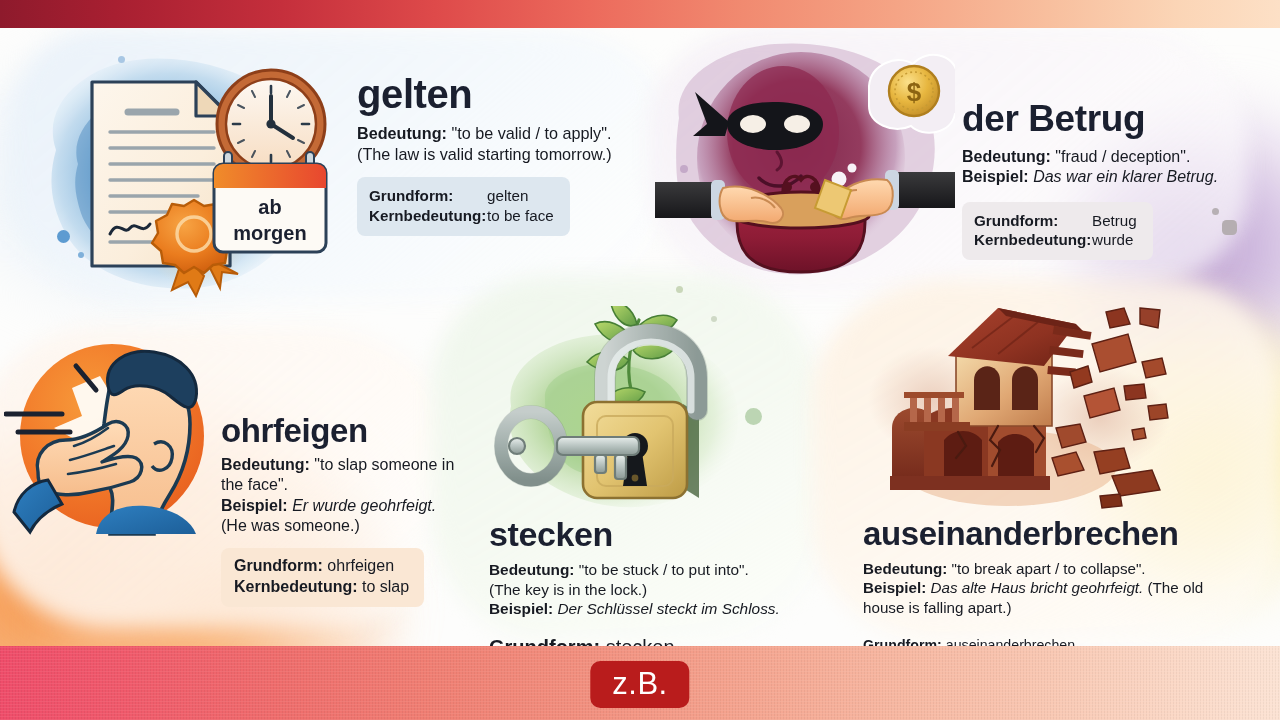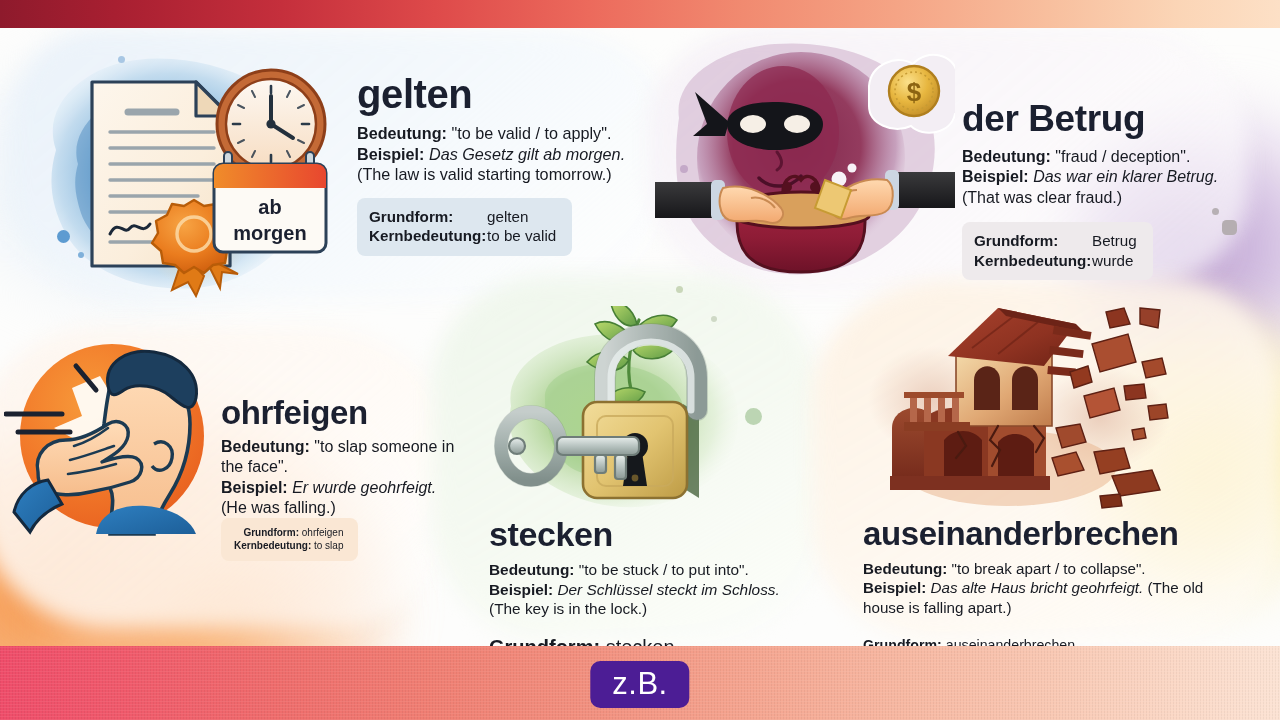"Beispiel: Das Gesetz gilt ab" div { html: <div> <b>Beispiel:</b> <i>Das Gesetz gilt ab morgen.</i> </div> -> none }
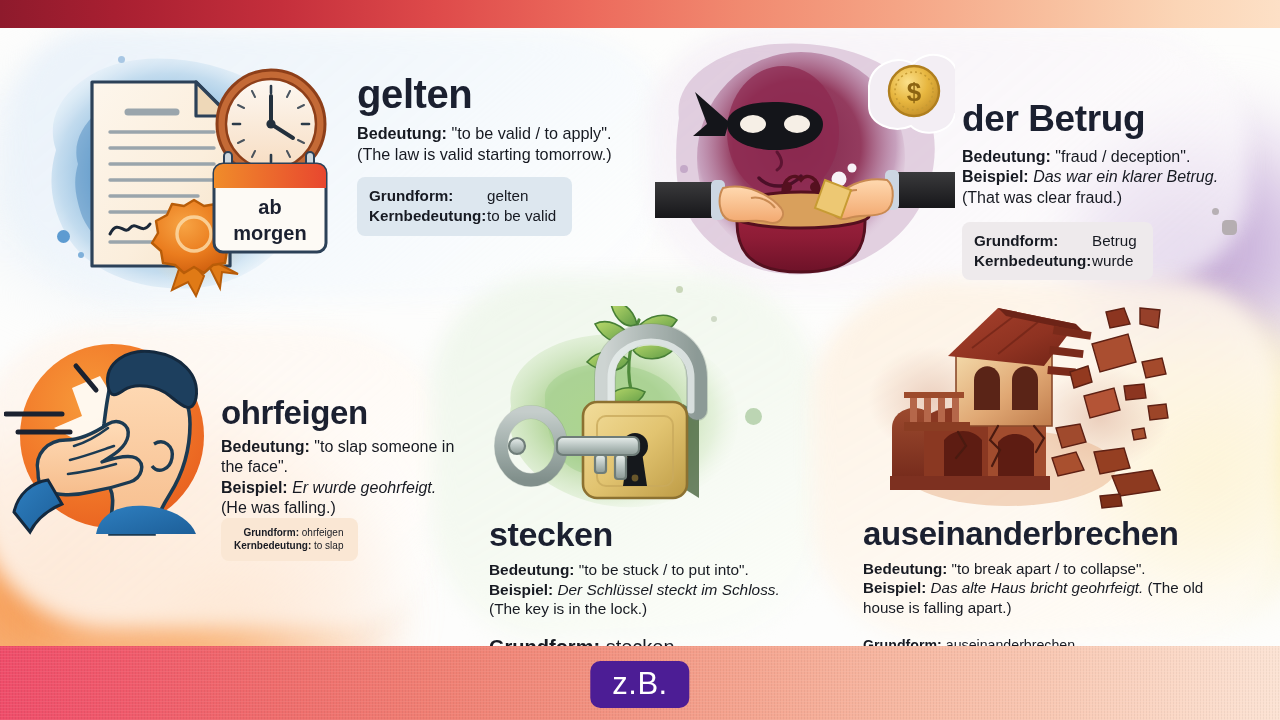"(That was clear fraud.)" div { html: <div>(That was clear fraud.)</div> -> none }
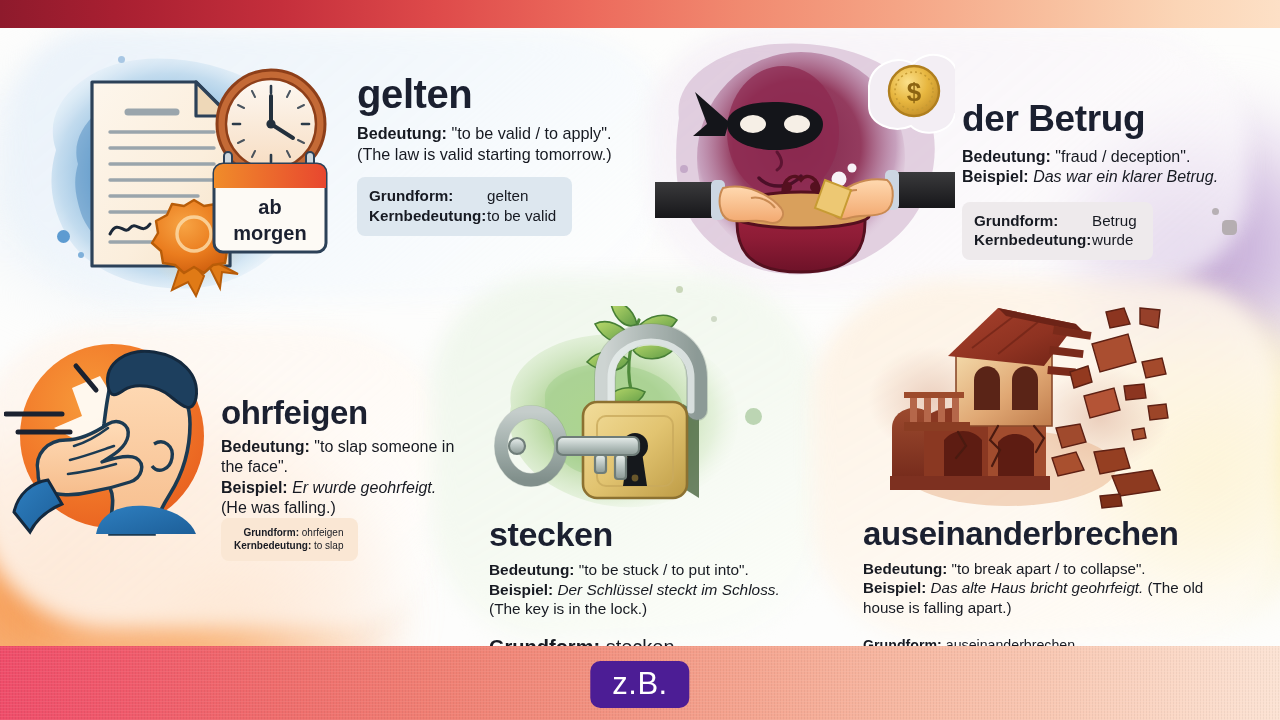"to be valid" span { text: valid -> face }
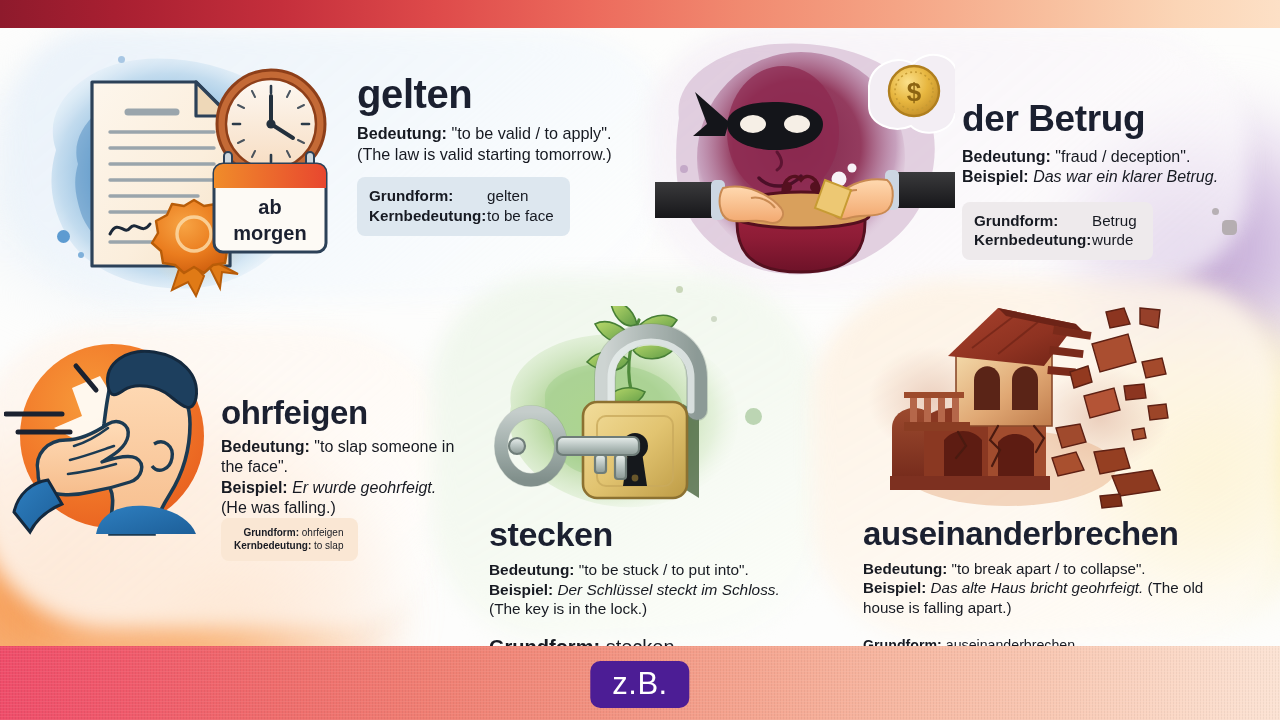"ohrfeigen" .e-ohrfeigen { top: 368px -> 386px }
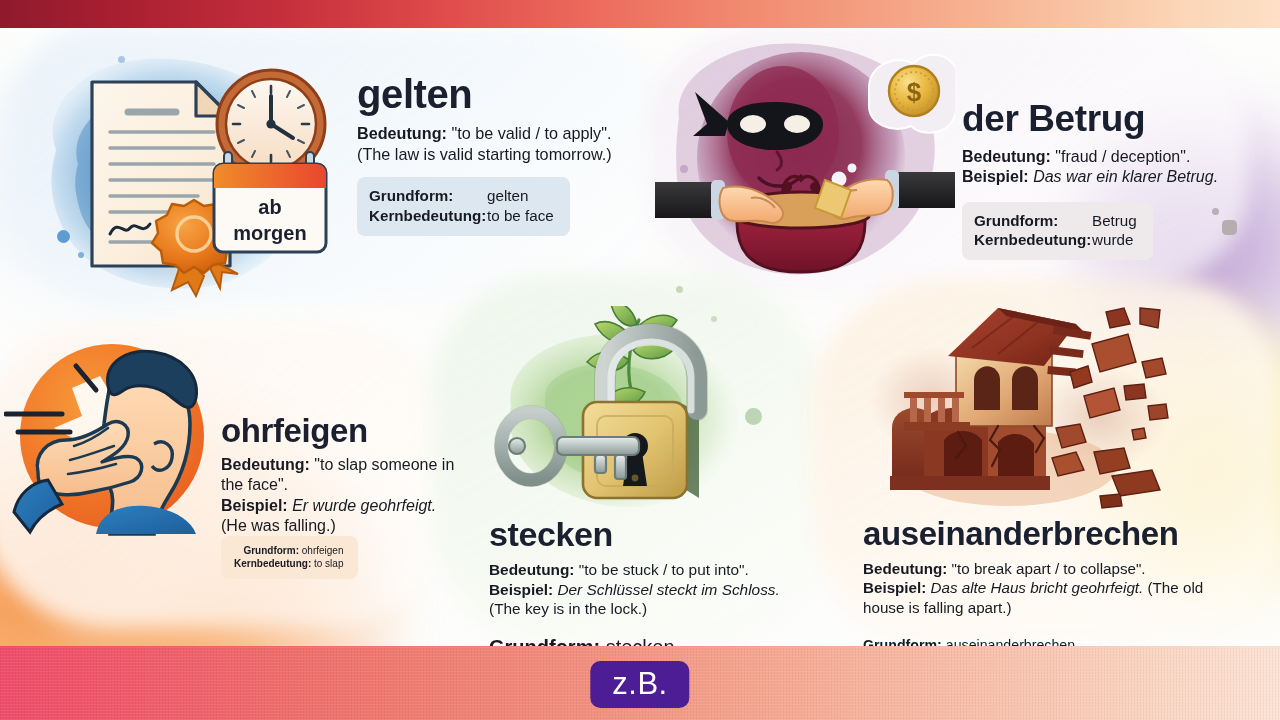"(He was falling.)" div { text: falling -> someone }
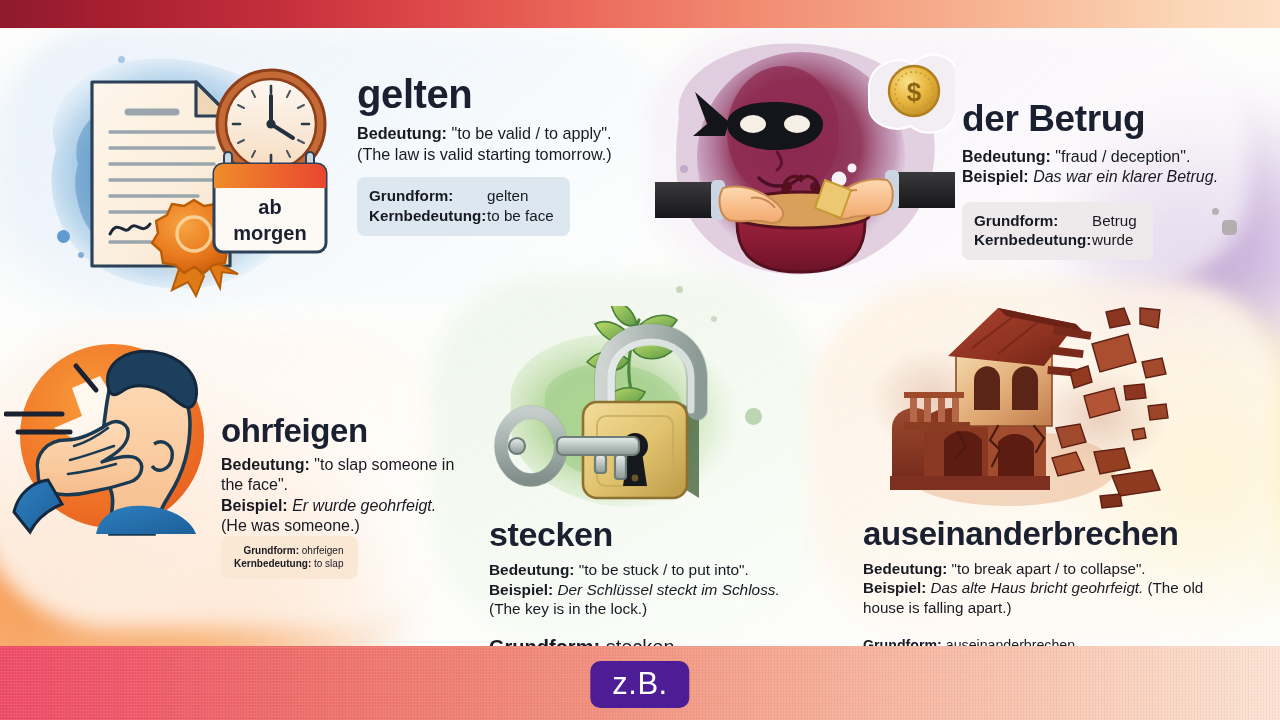"Grundform: ohrfeigen" .e-ohrfeigen .pill { font-size: 10px -> 16px; margin-top: none -> 12px; text-align: right -> none }
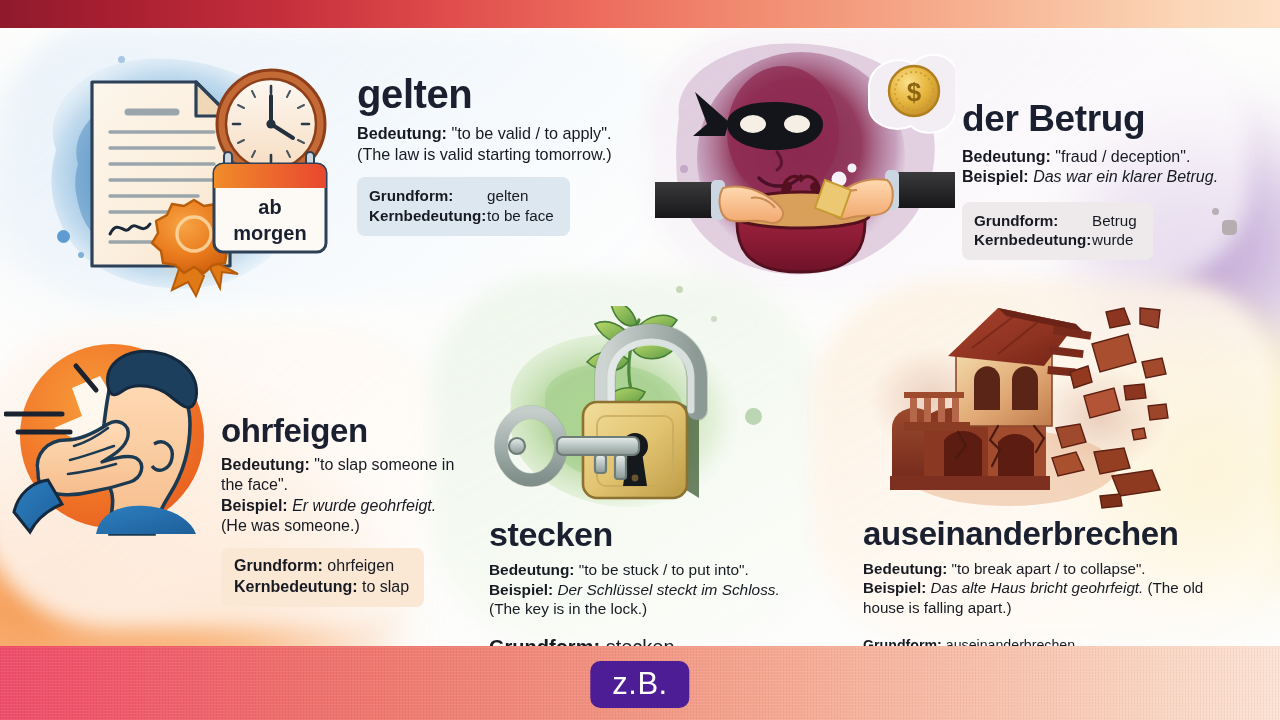"Beispiel: Der Schlüssel steckt im" div { order: before "(The key is in the" -> after "(The key is in the" }
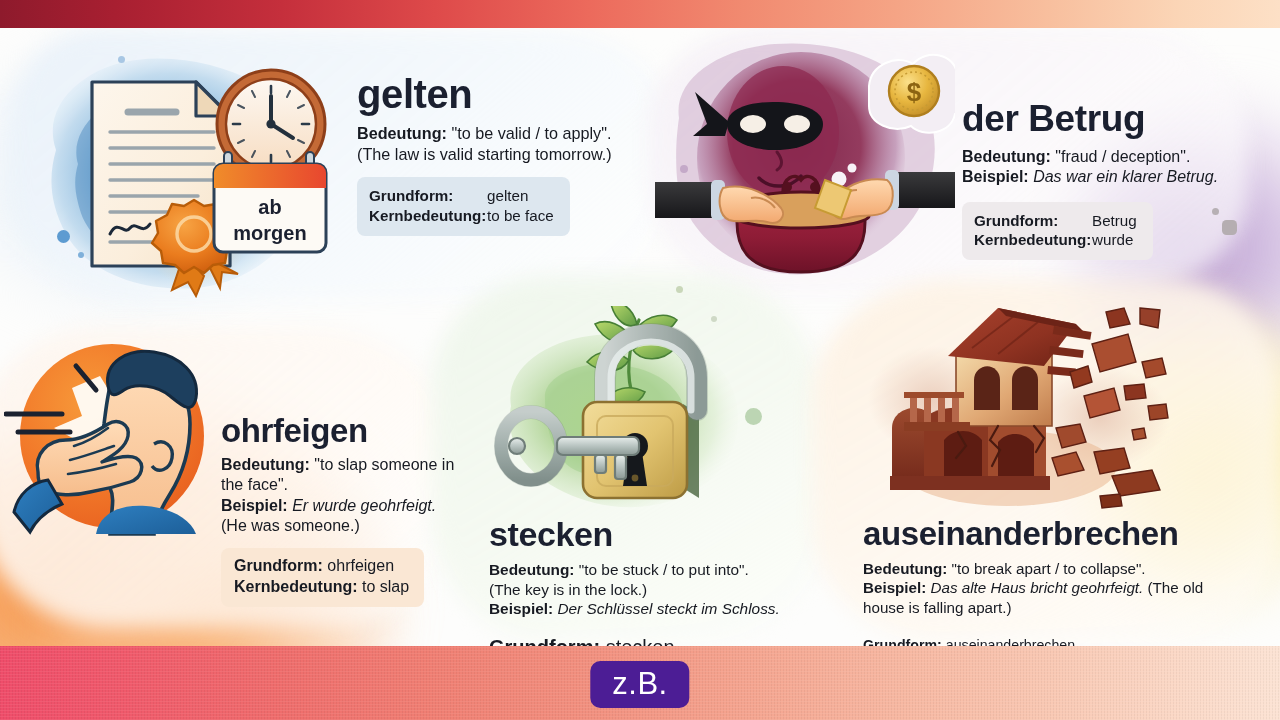"z.B." .zb-badge { background: #4c1d95 -> #b91c1c }
